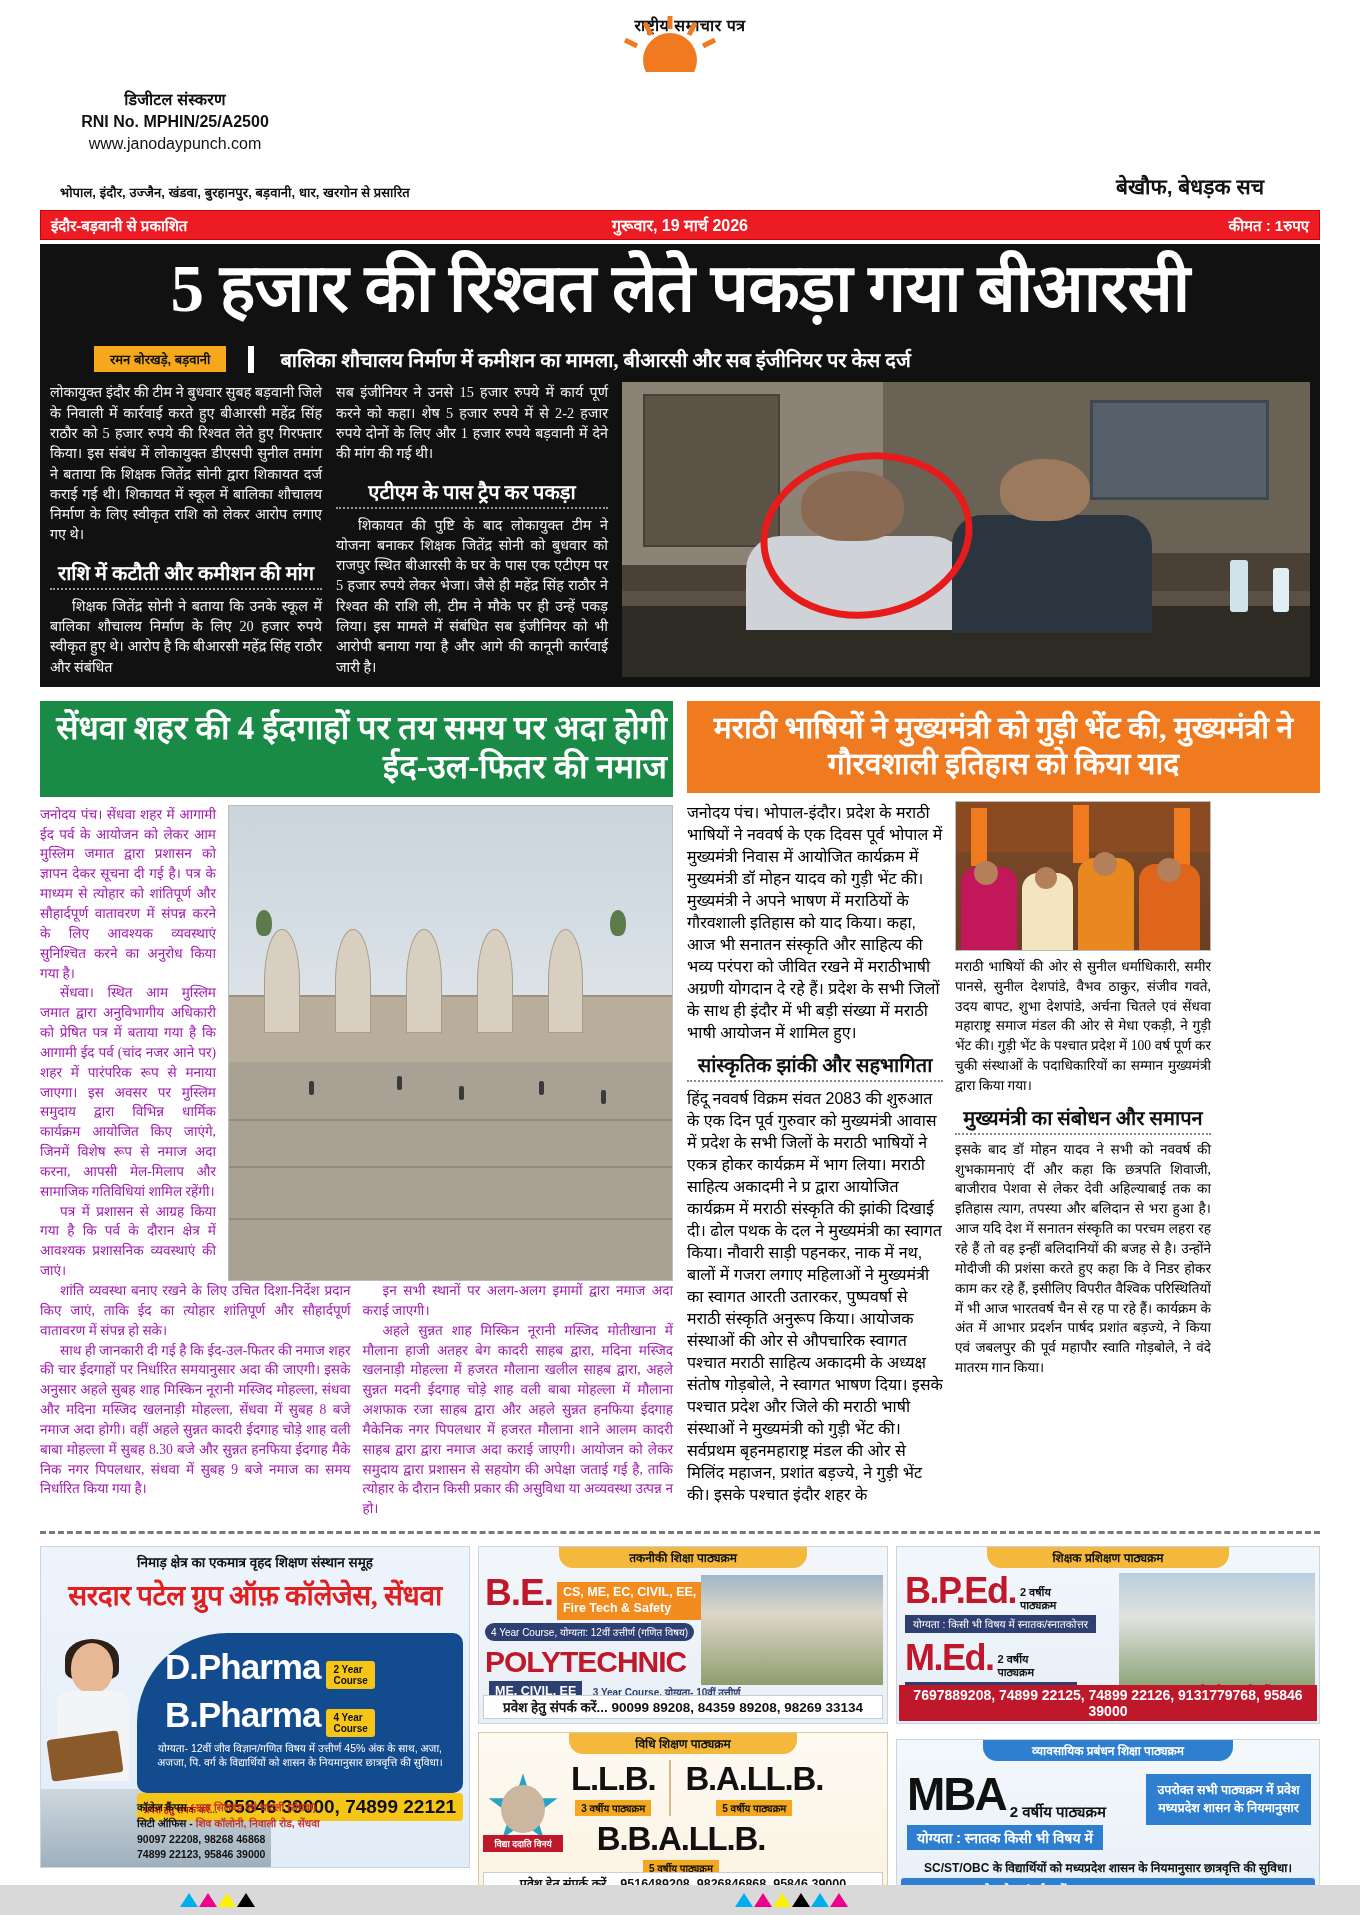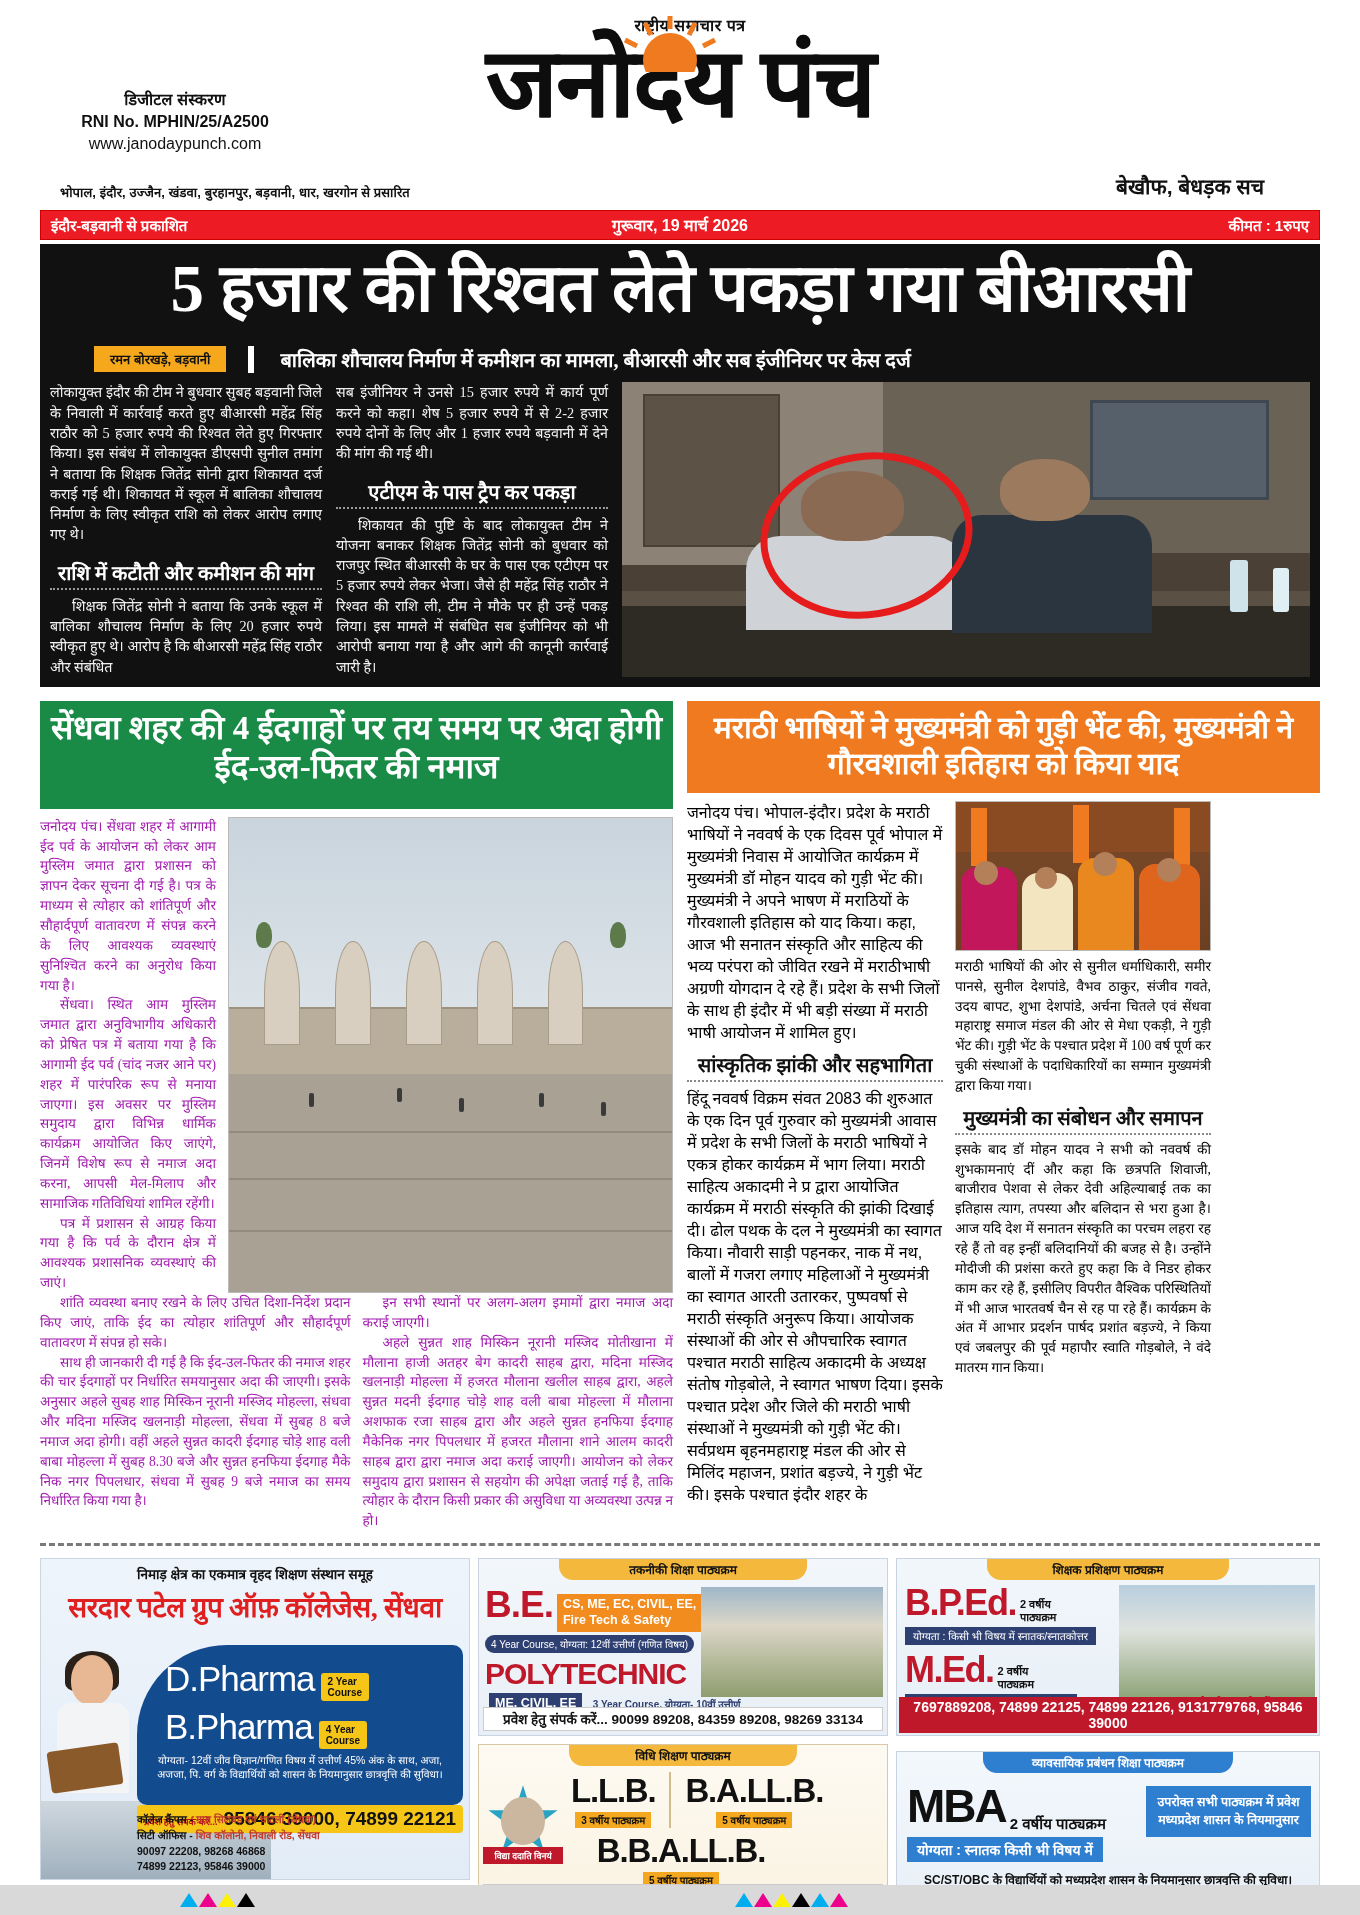"जनोदय पंच" div.mh-title { html: <div>जनोदय पंच</div> -> none }
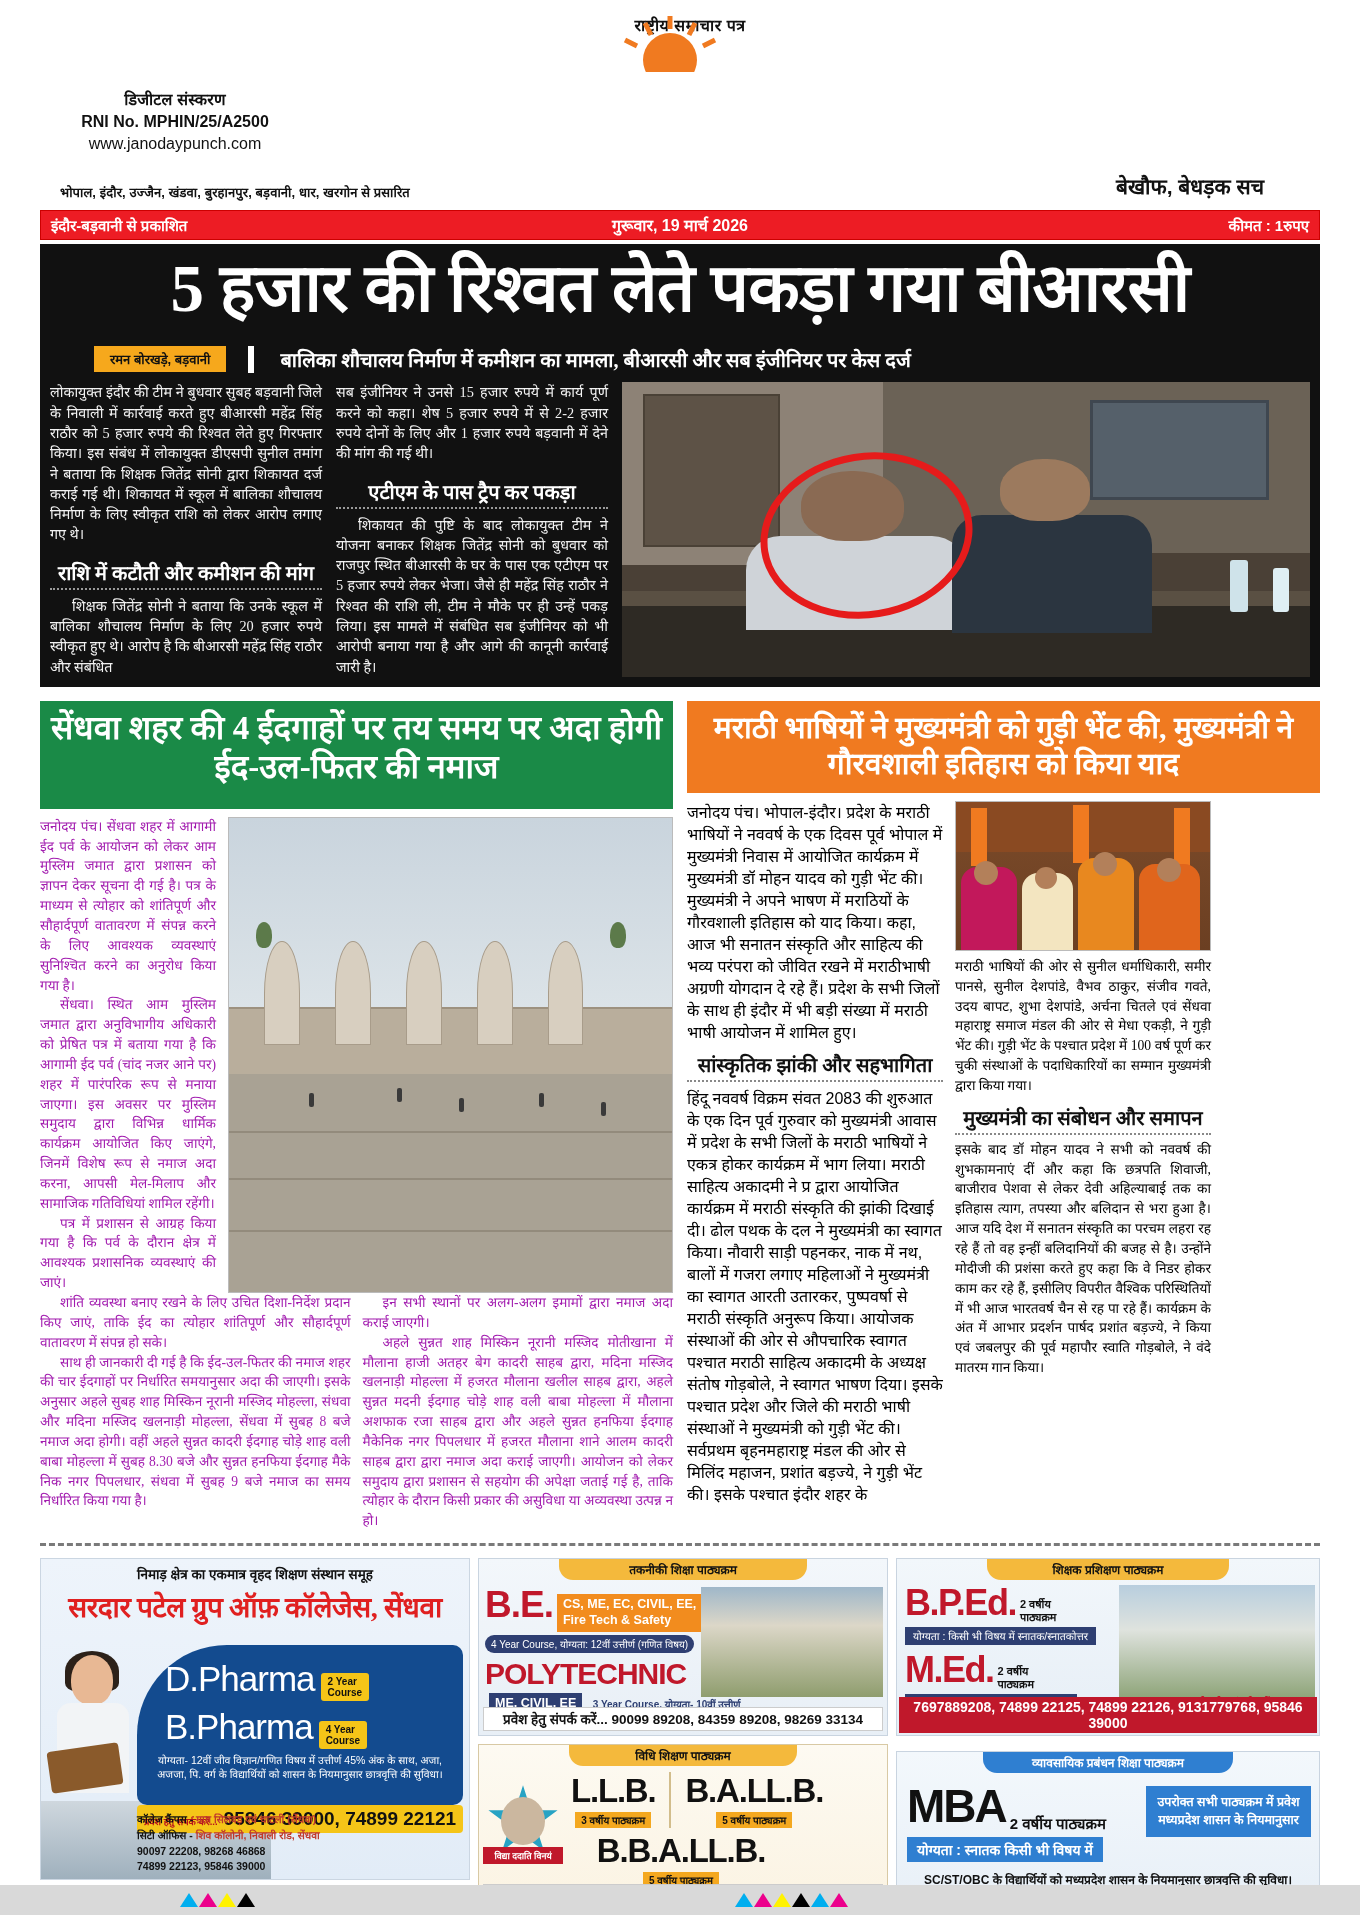"सेंधवा शहर की 4 ईदगाहों" .hd-green { padding: 8px 6px 22px 6px -> 8px 6px 10px 6px; text-align: center -> right }
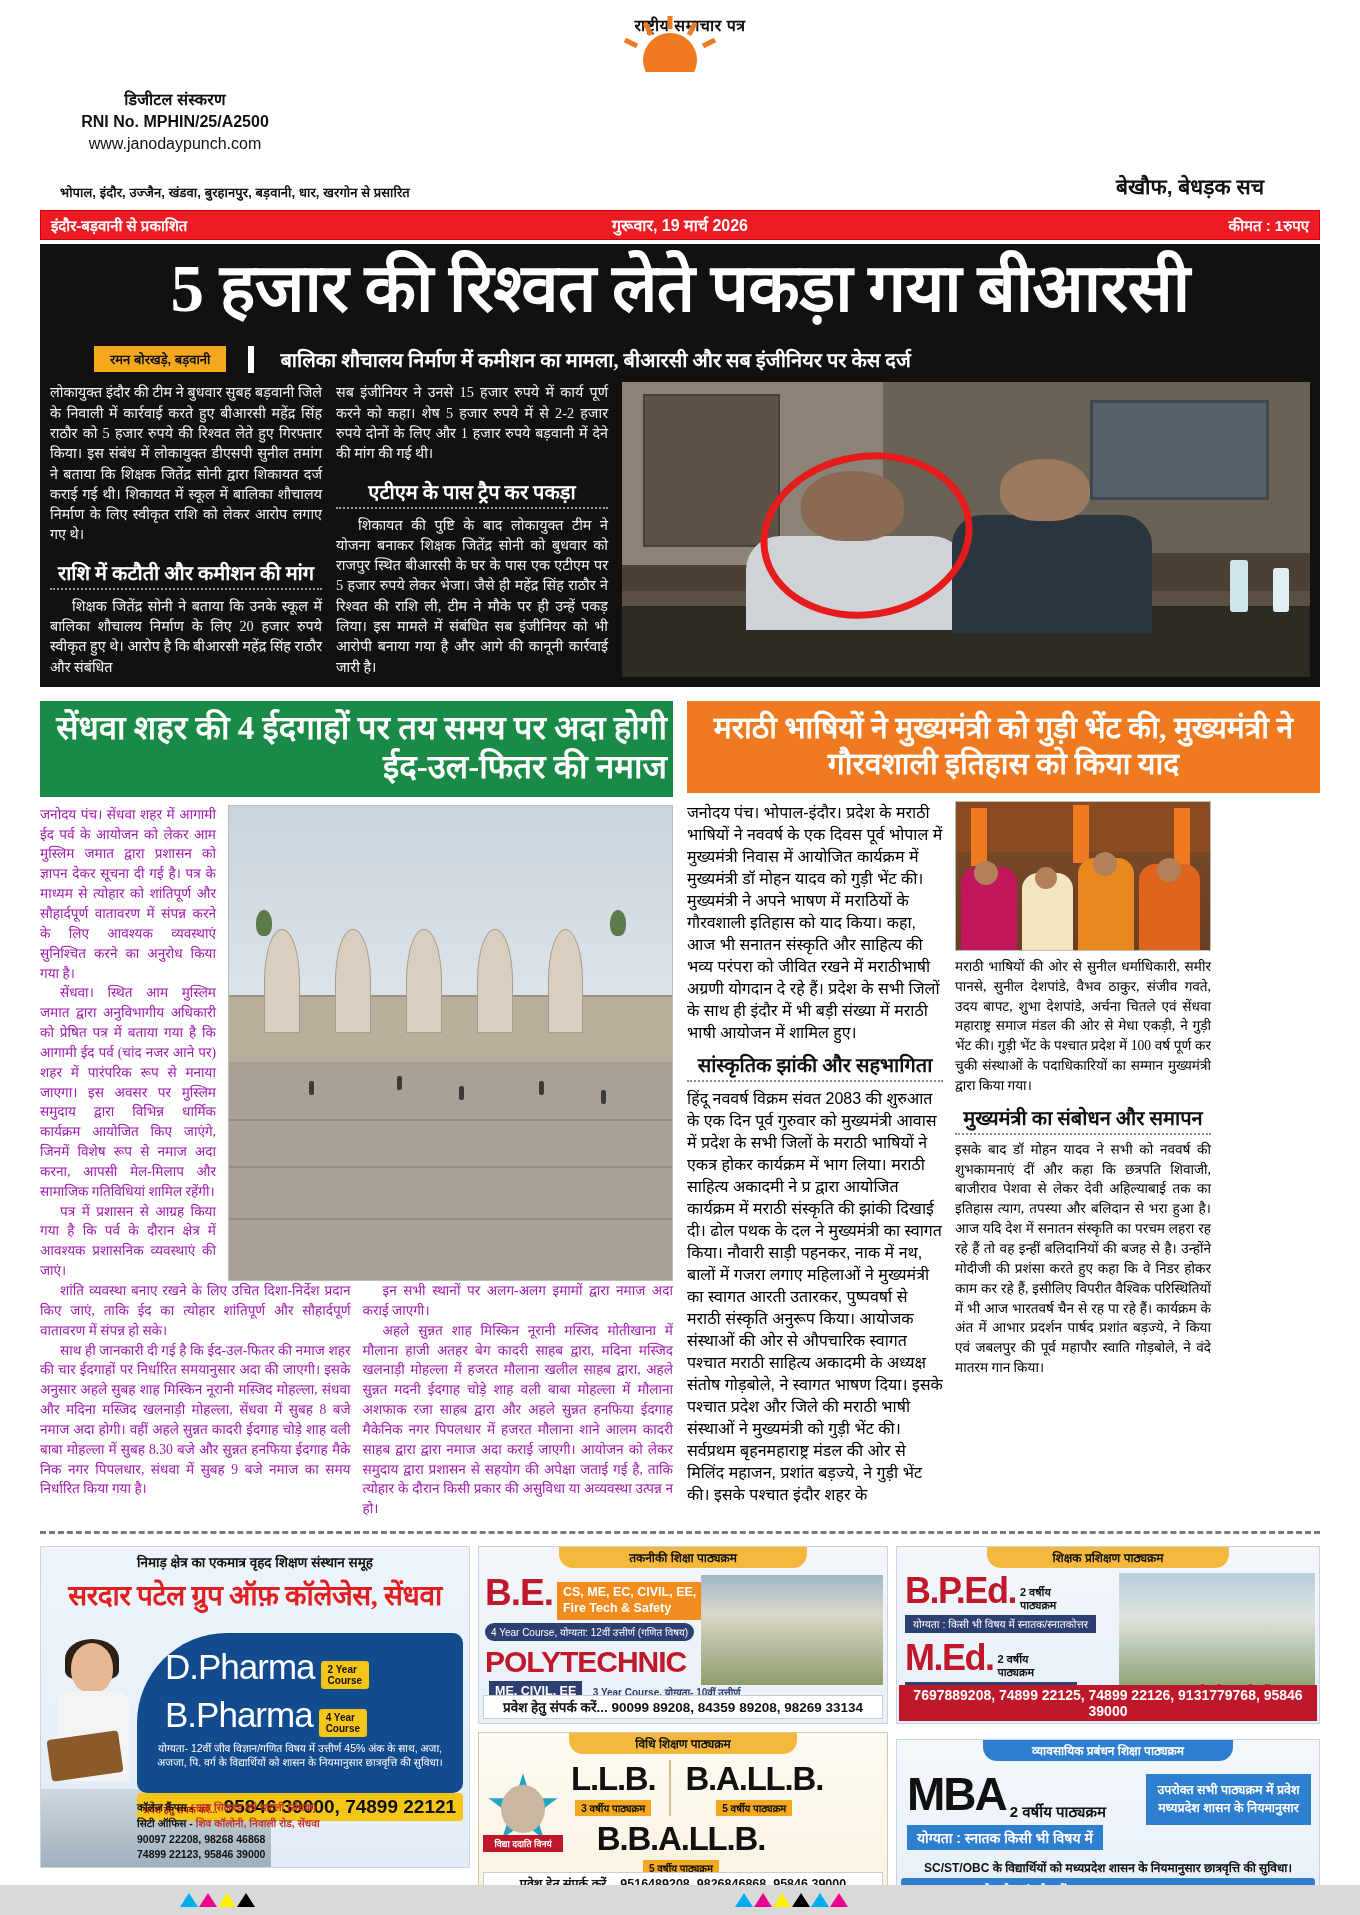"D.Pharma" .spgc-course { font-weight: normal -> bold }
